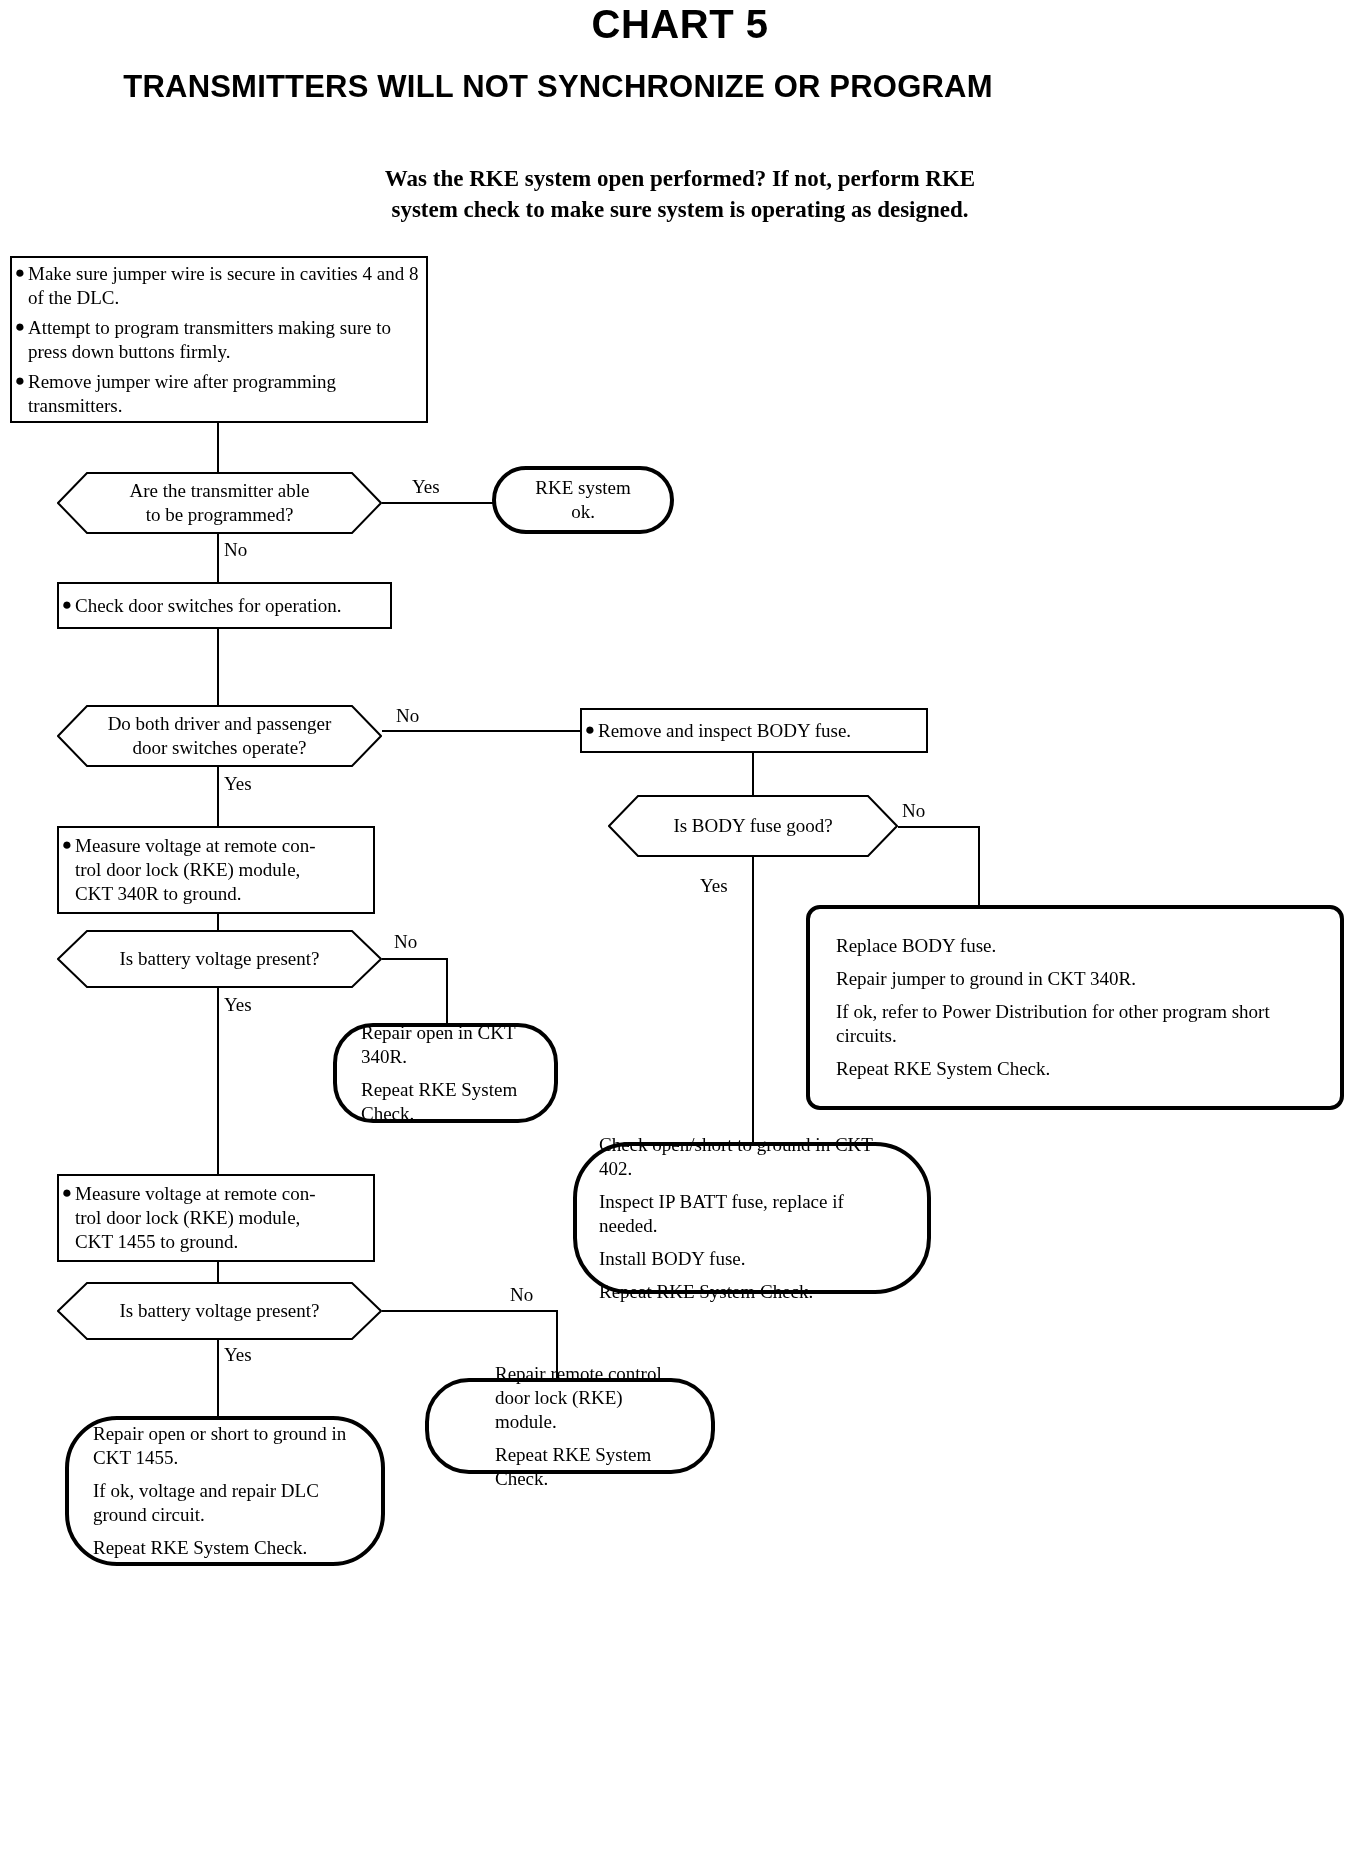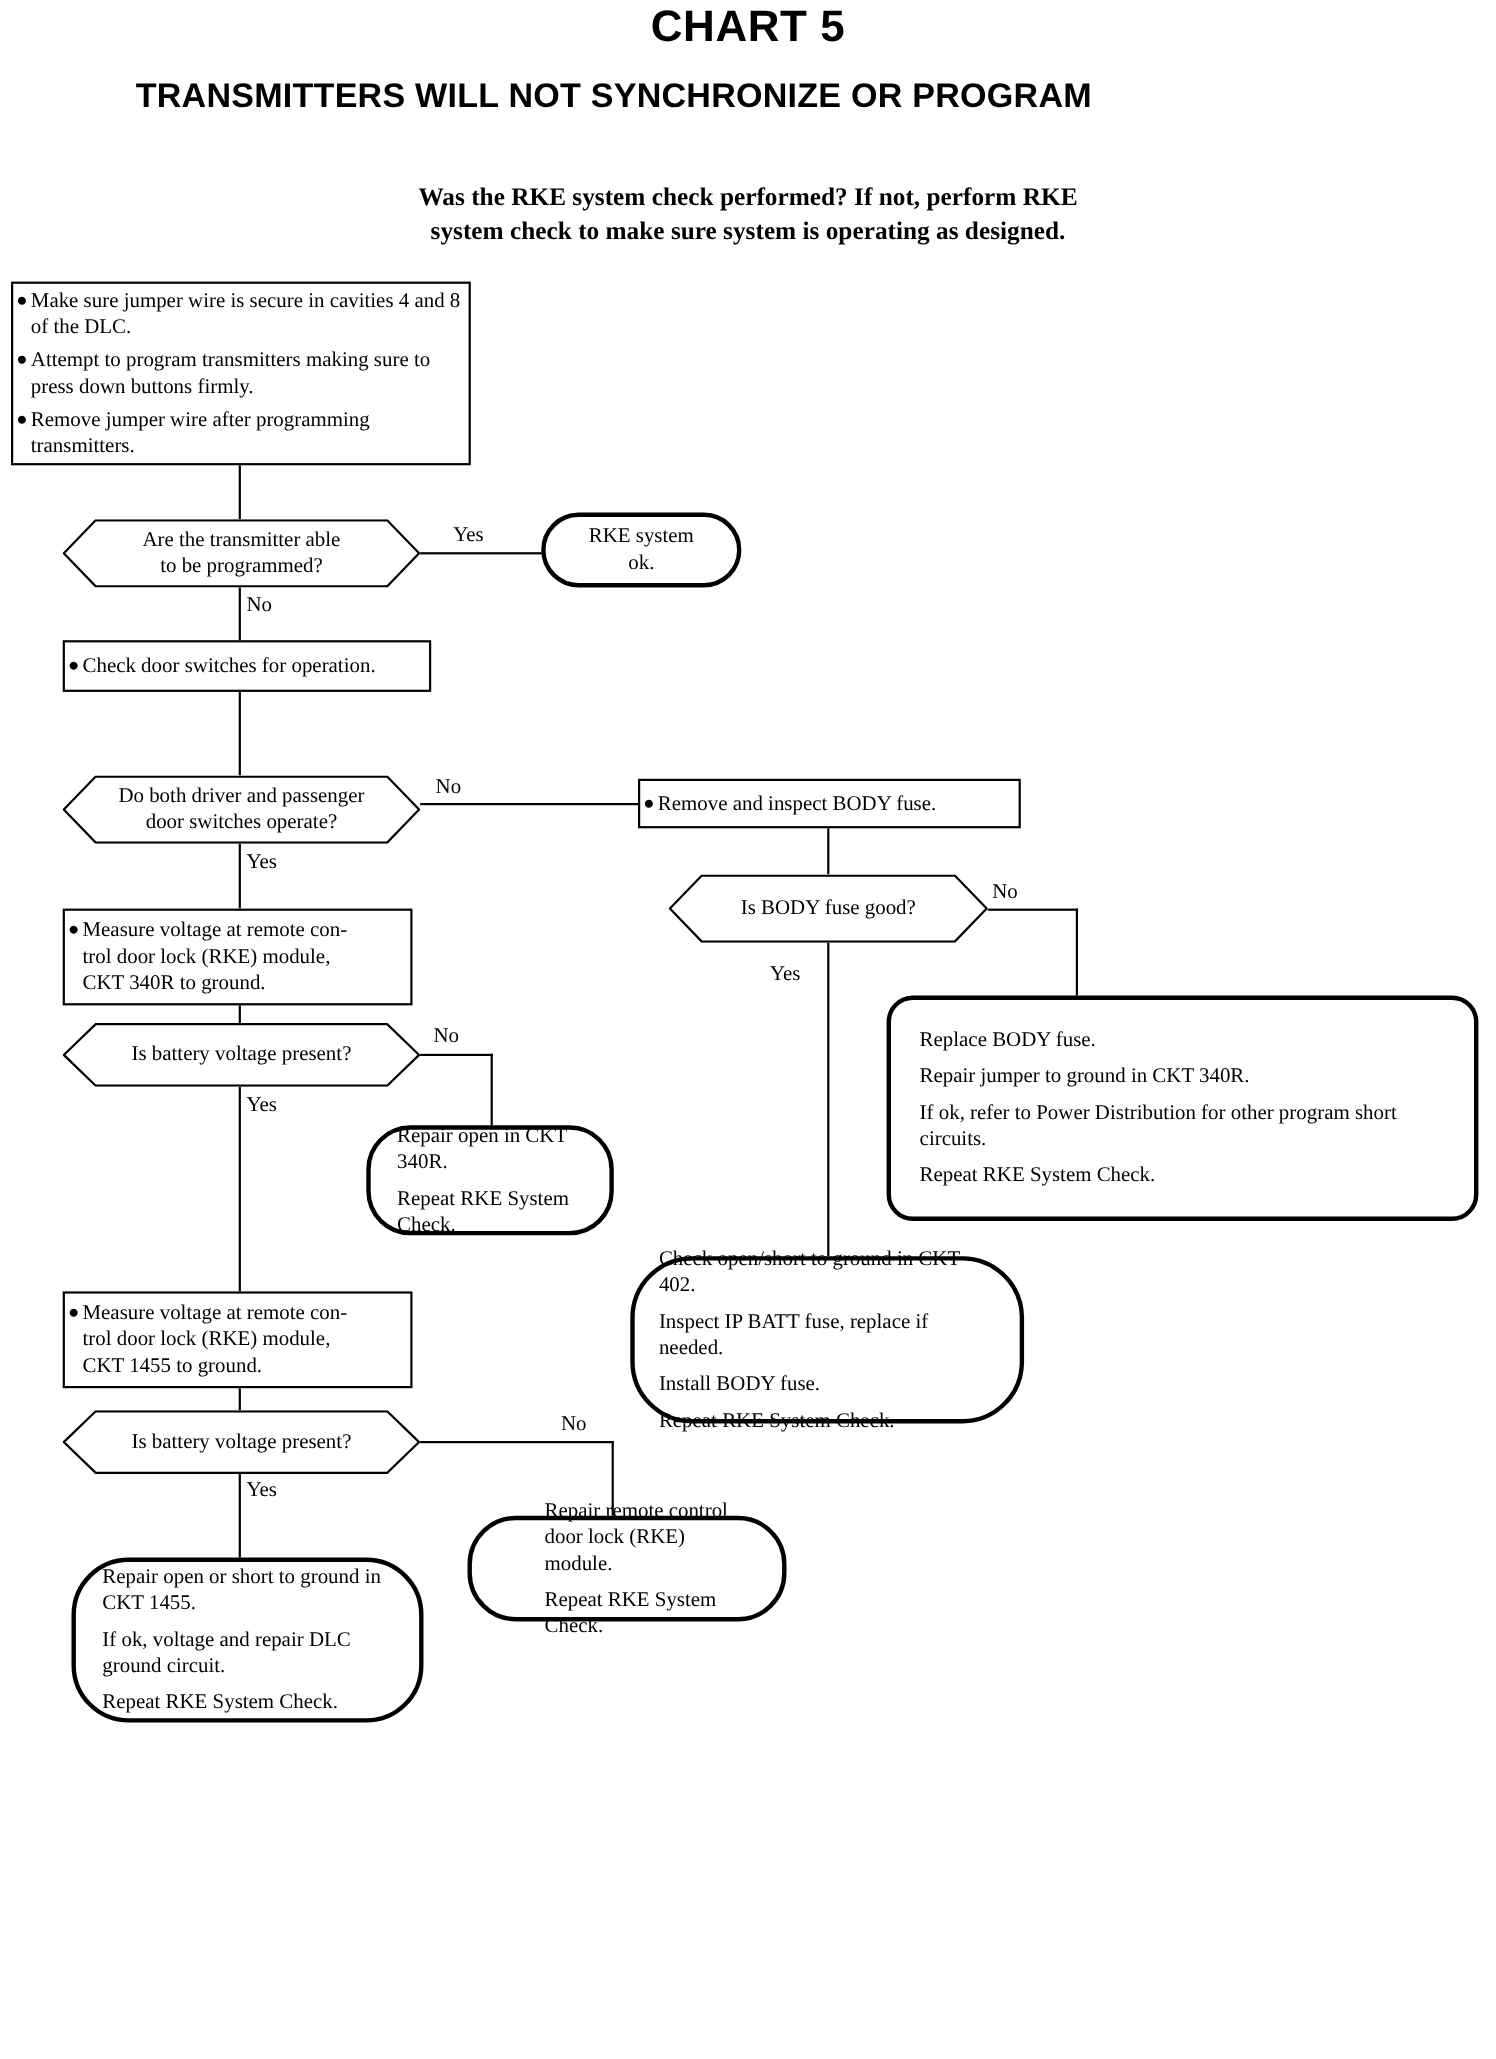"Was the RKE system check" div { text: check -> open }
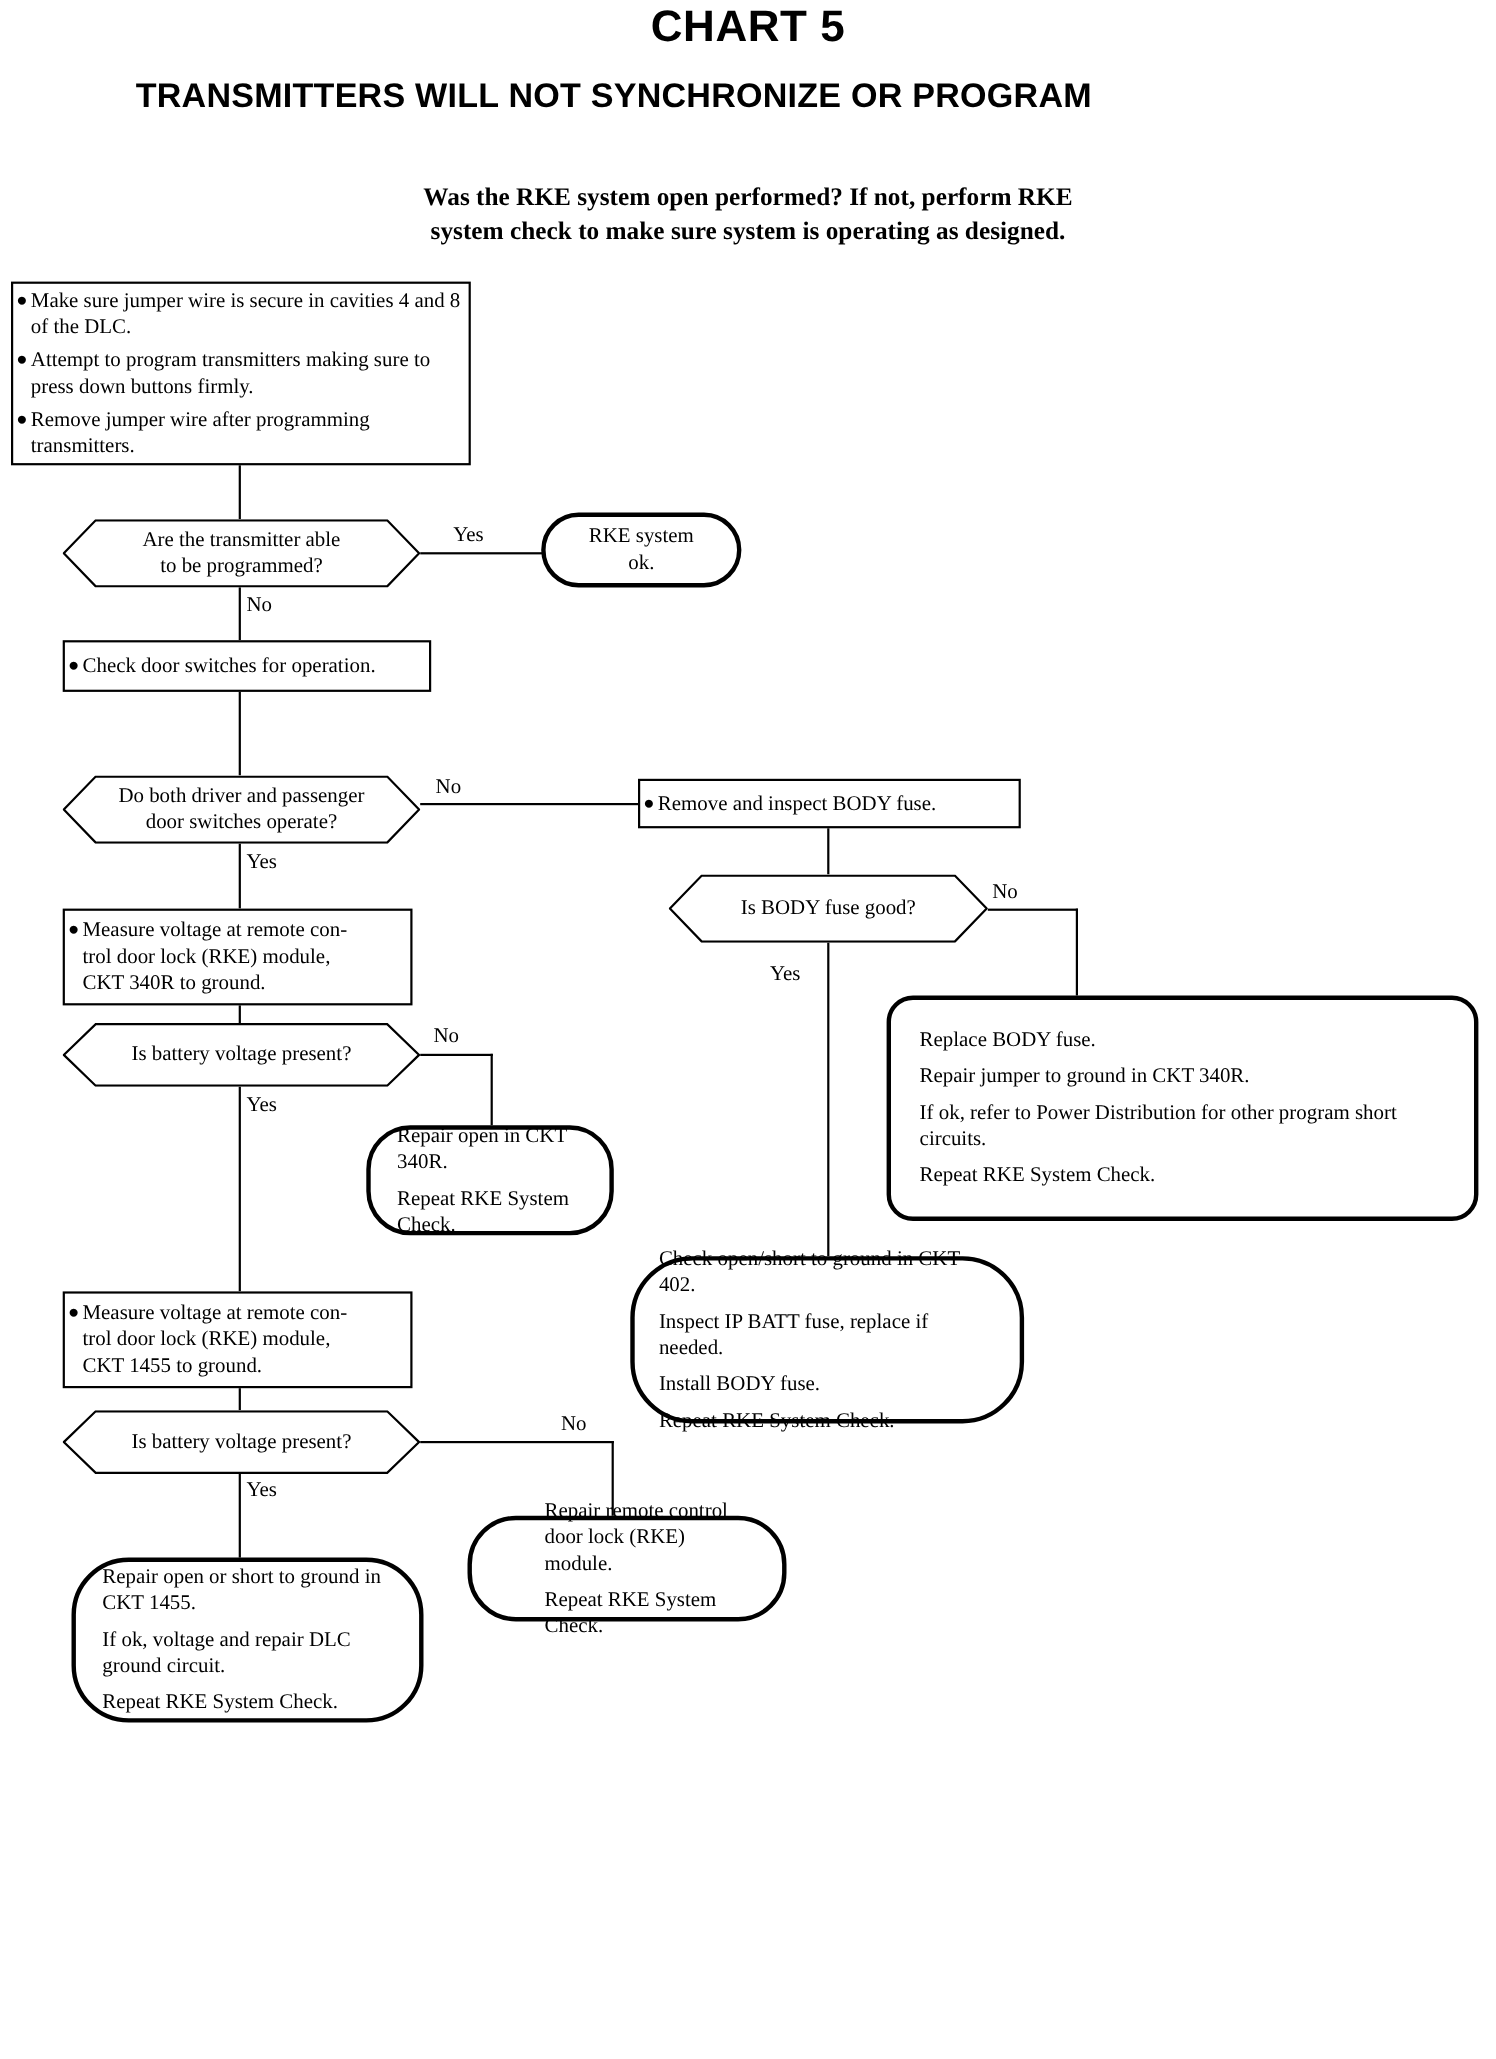"Replace BODY fuse." div.node { border-radius: 24px -> 14px }
